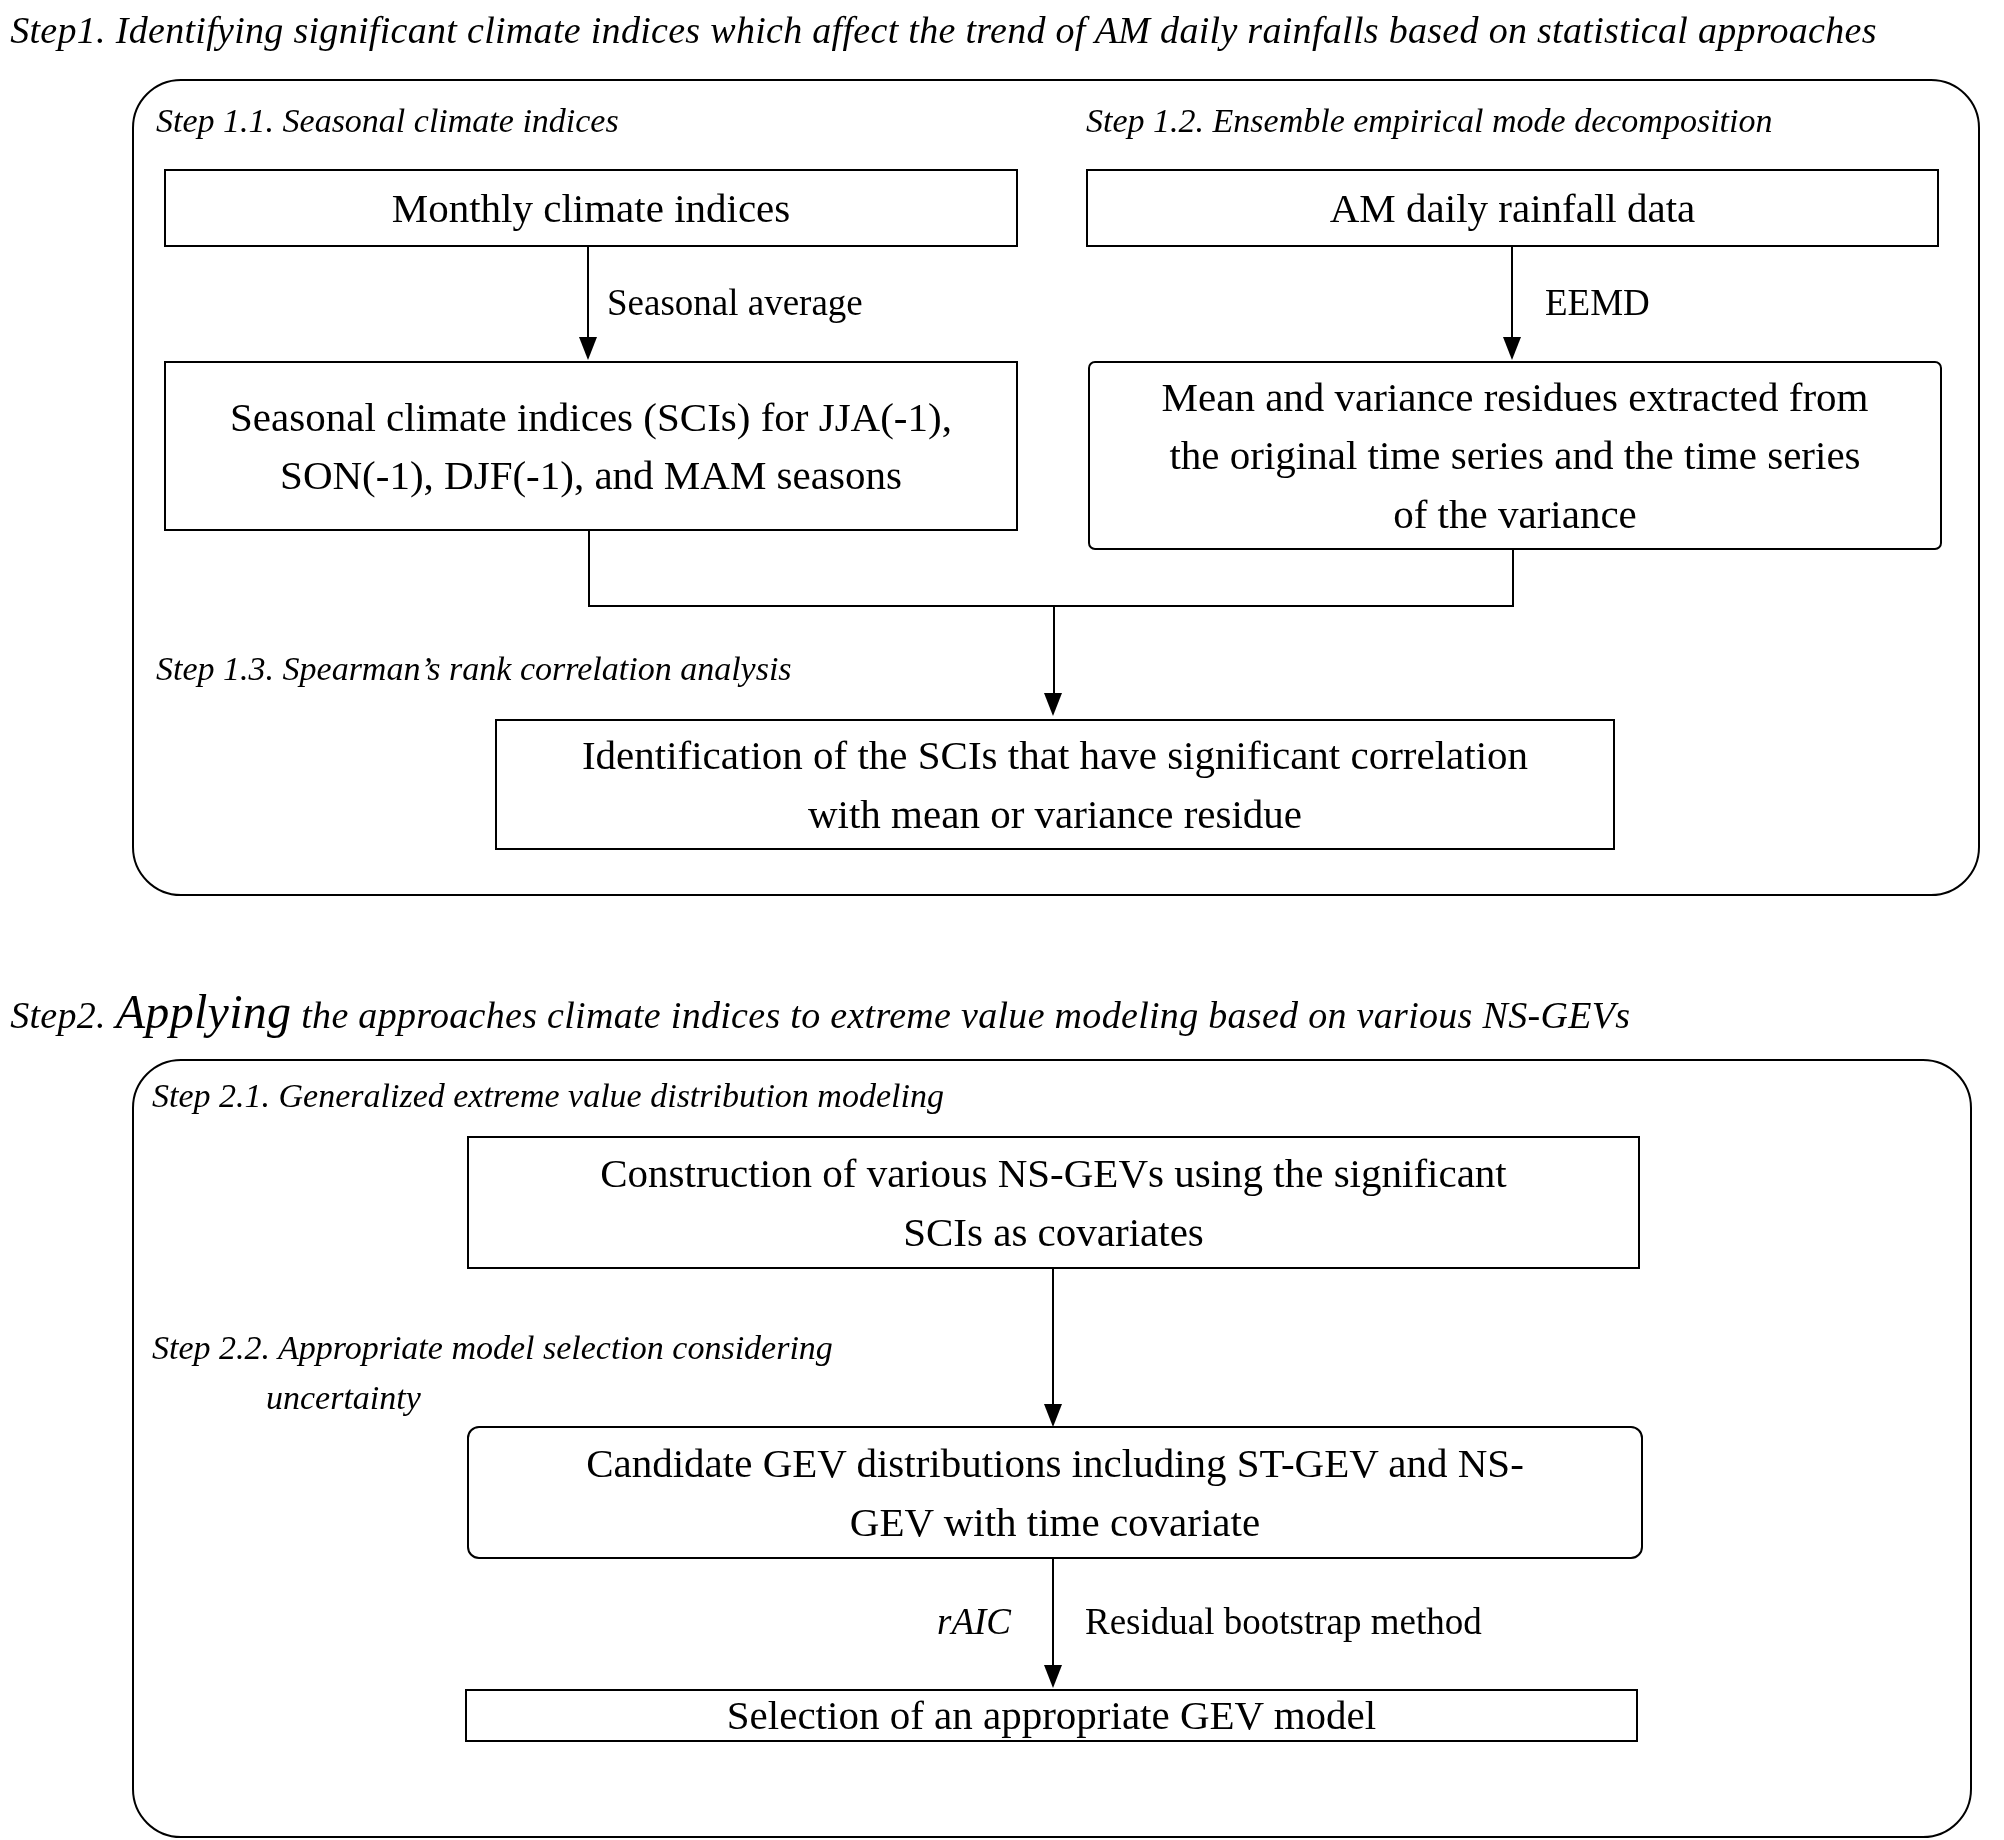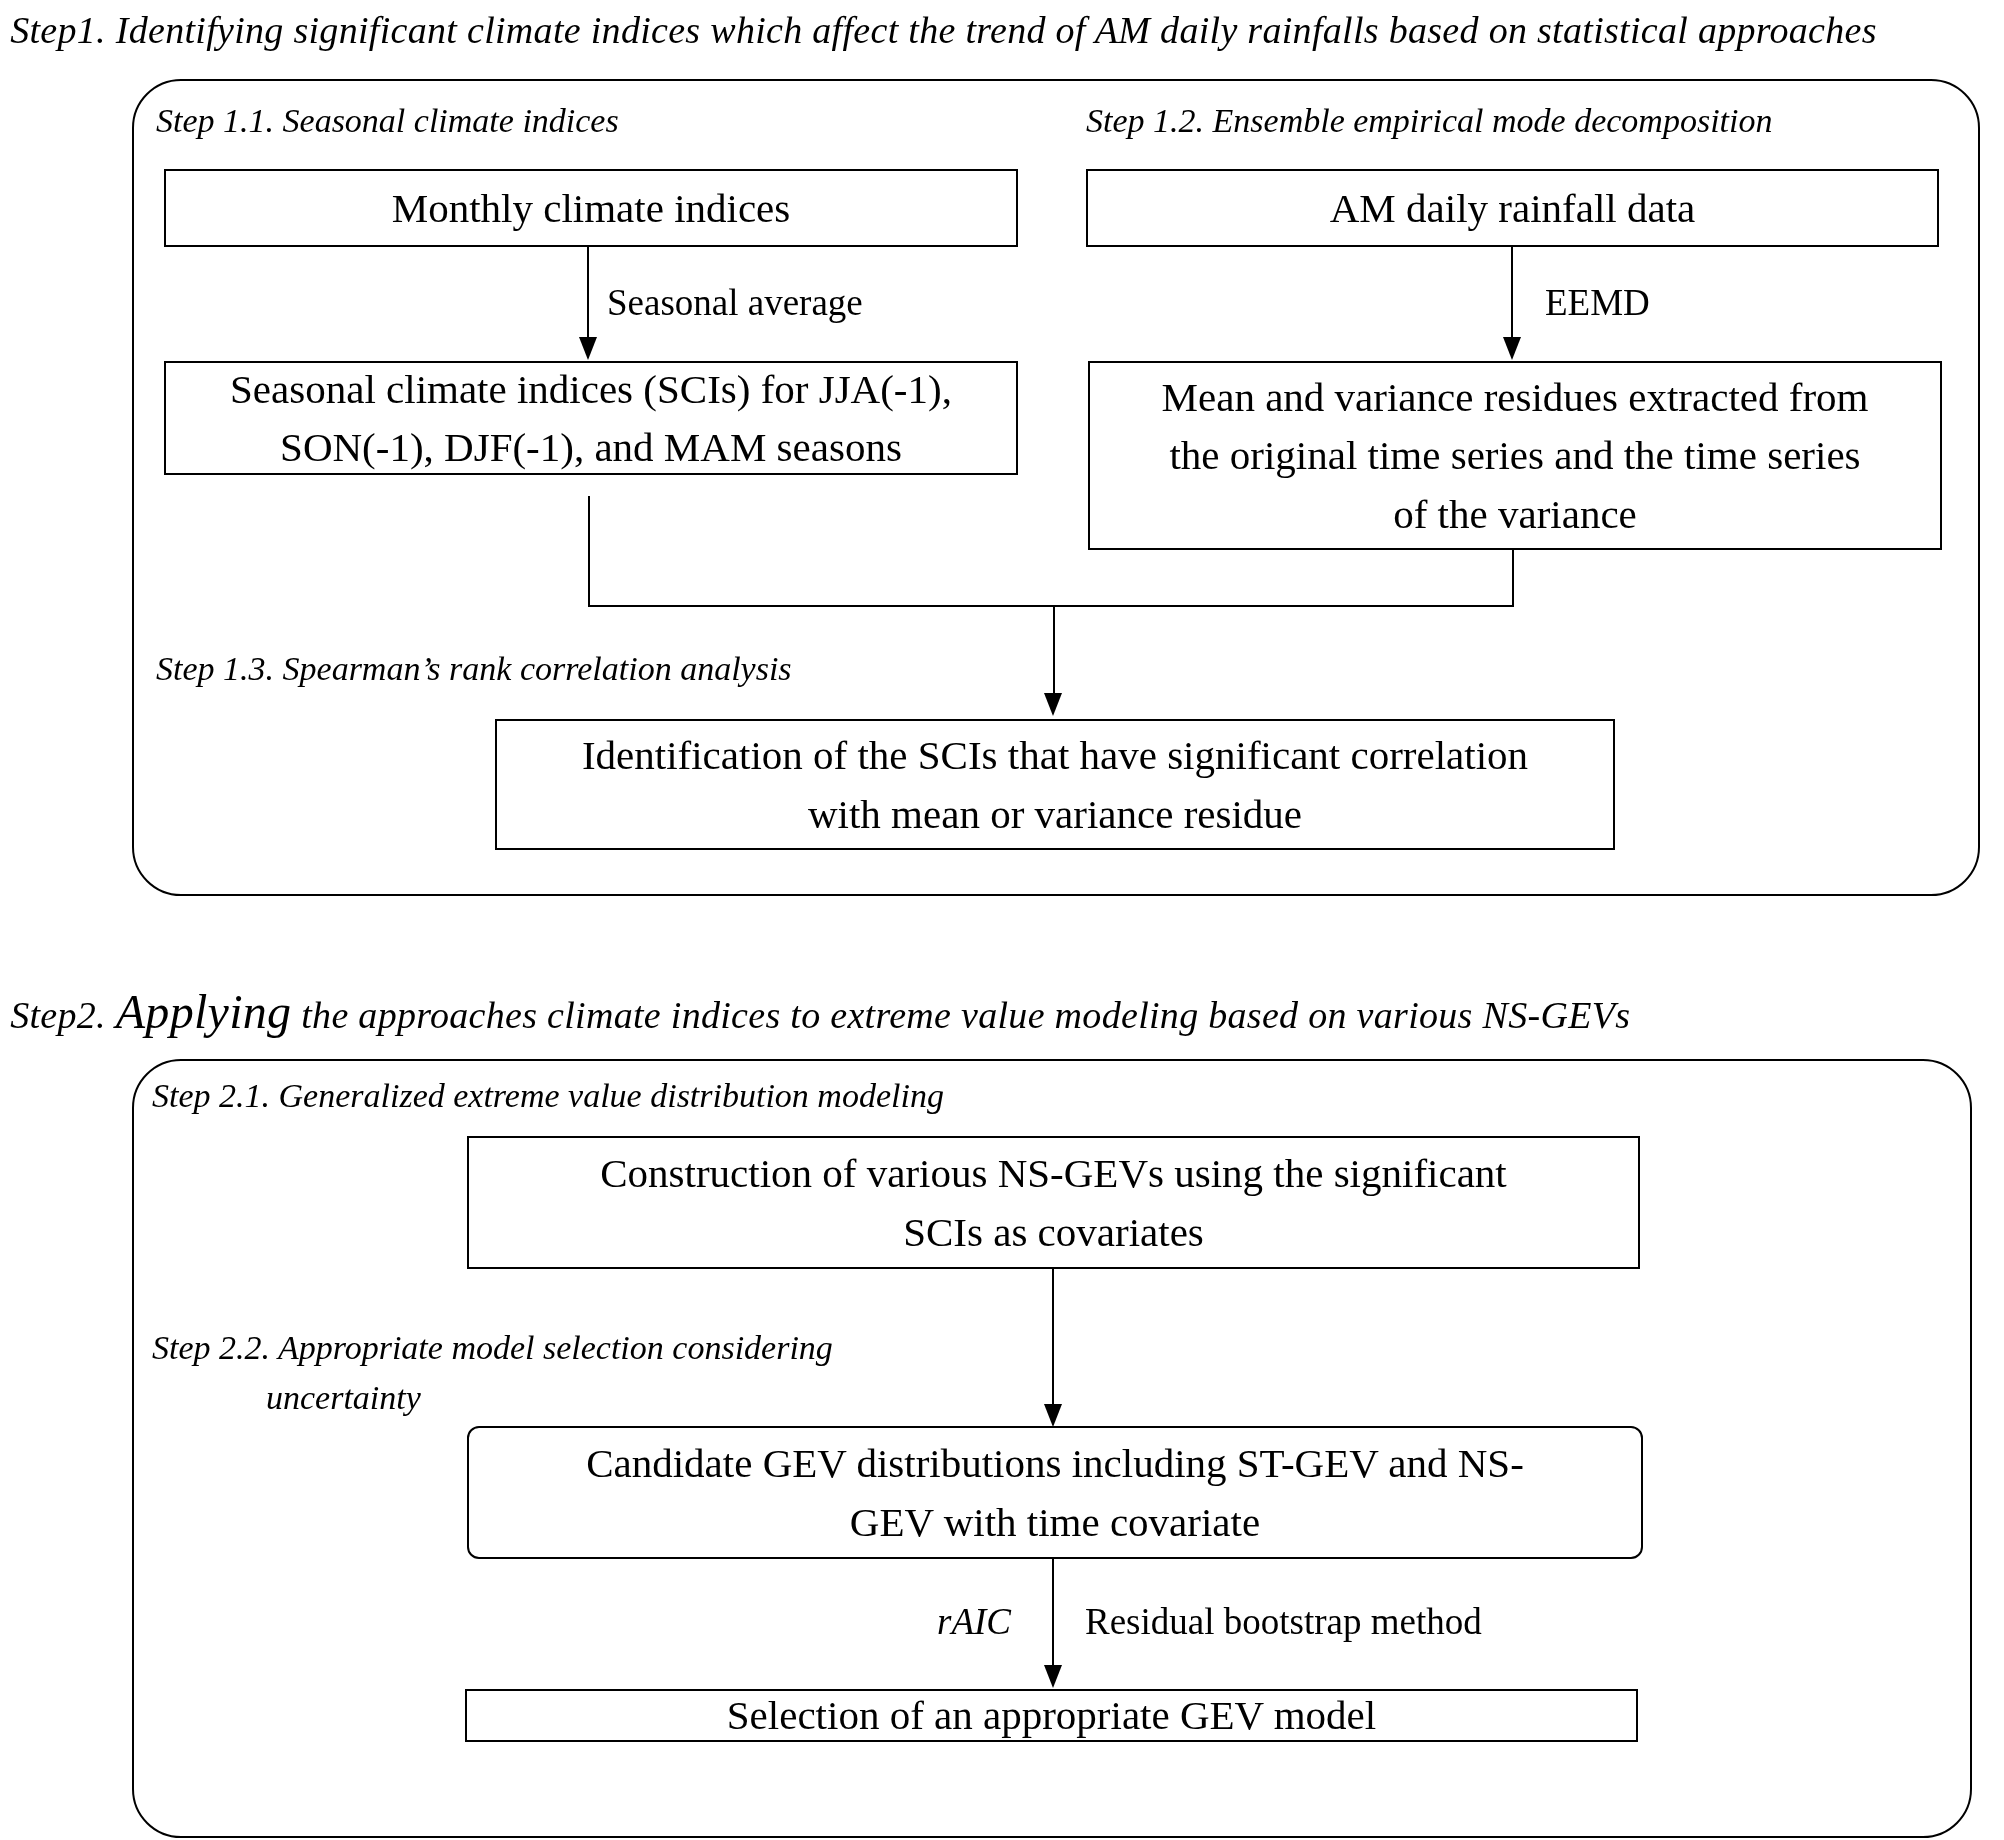"Seasonal climate indices (SCIs) for" div.box { height: 114px -> 170px }
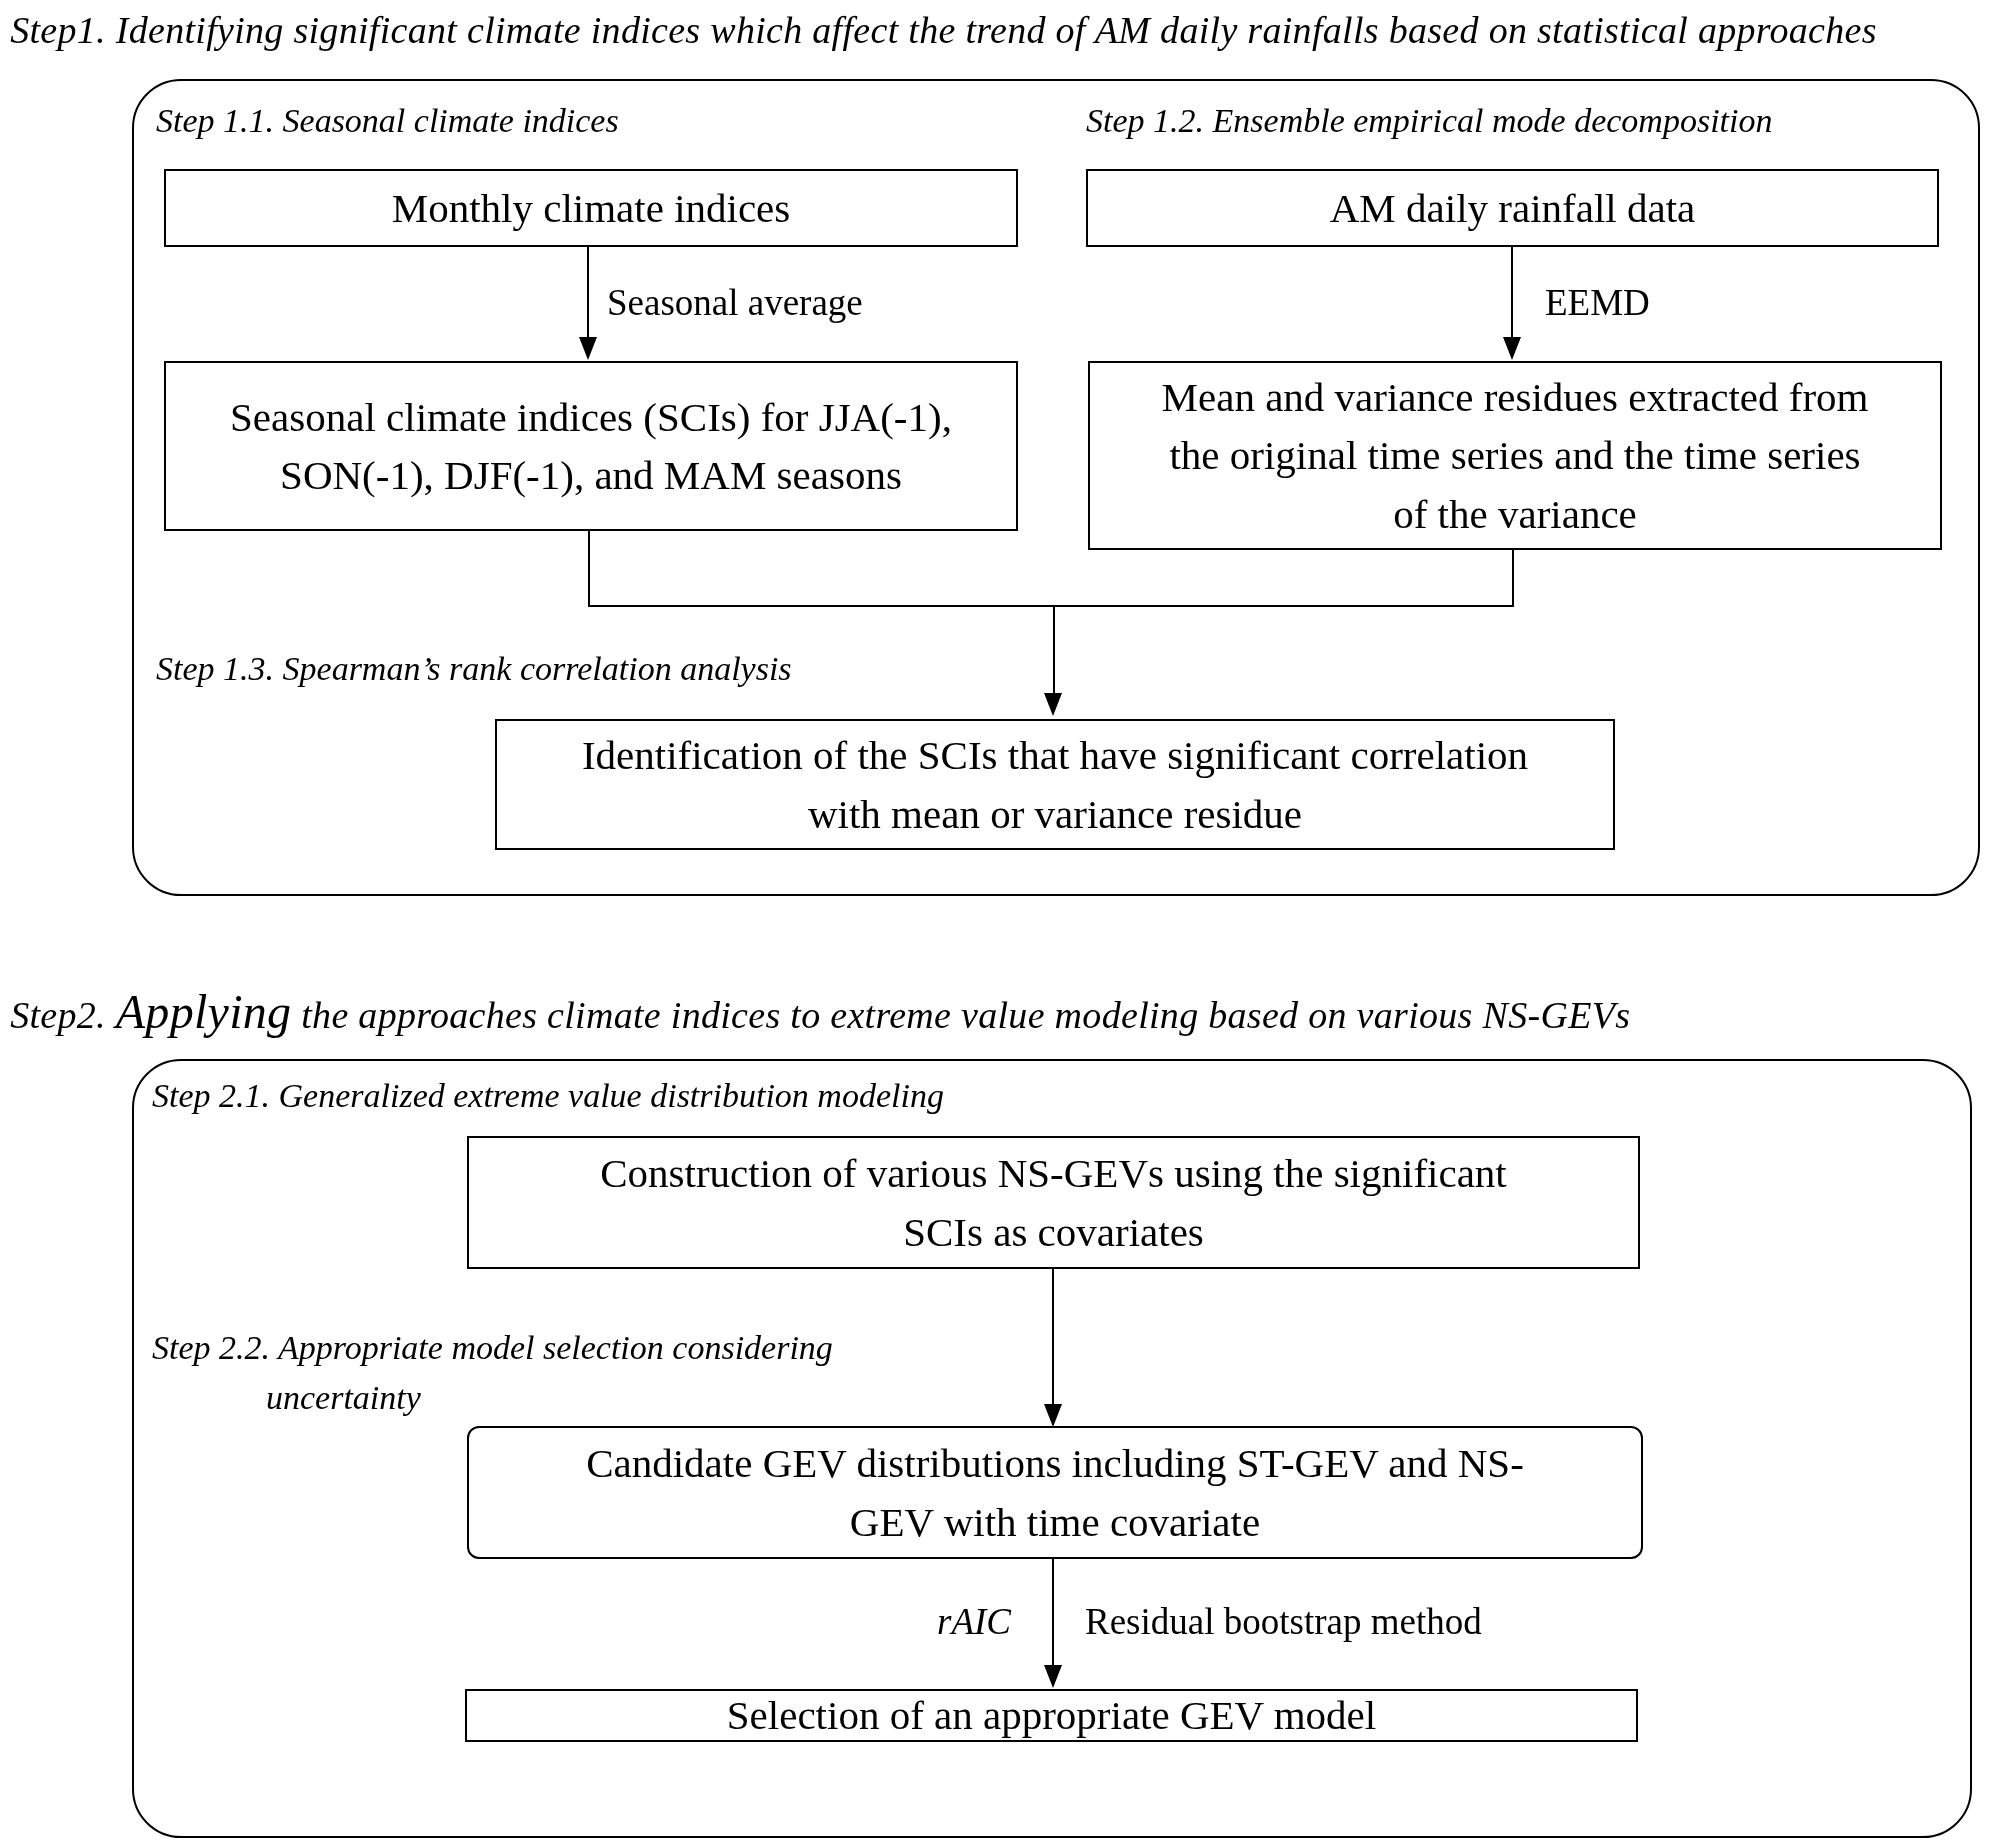"Mean and variance residues extracted" div.box { border-radius: none -> 7px }
